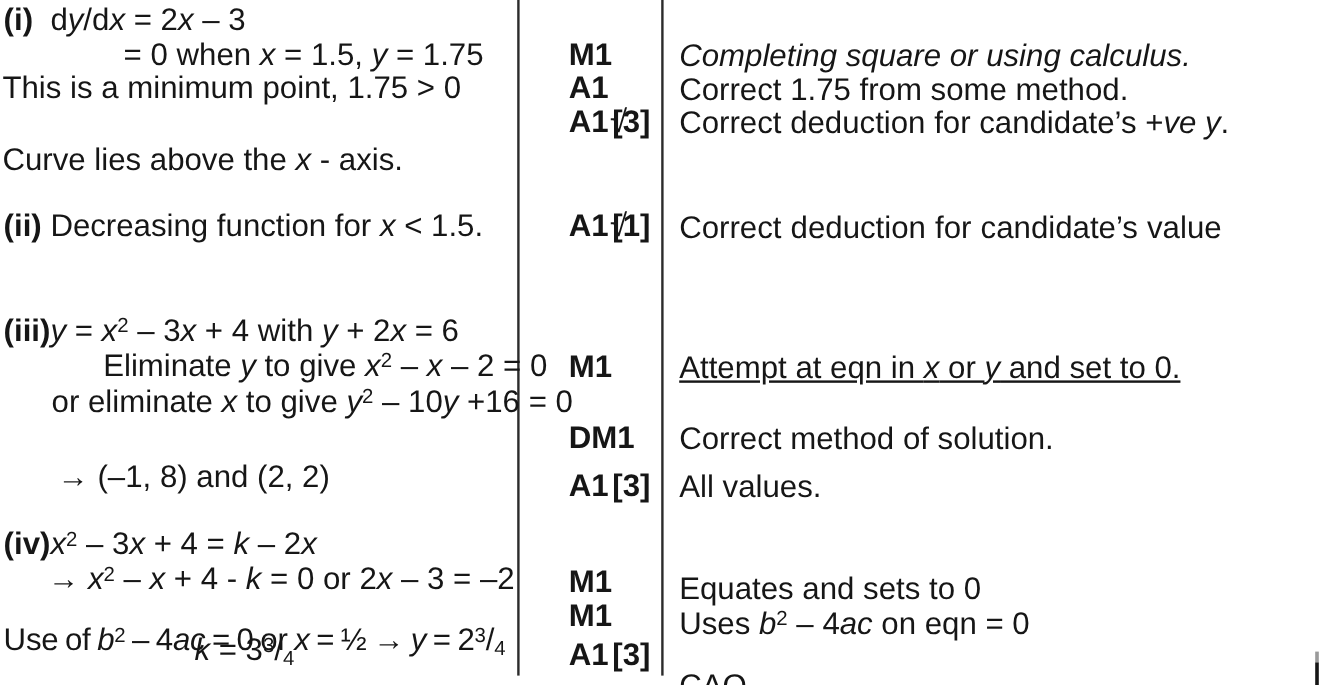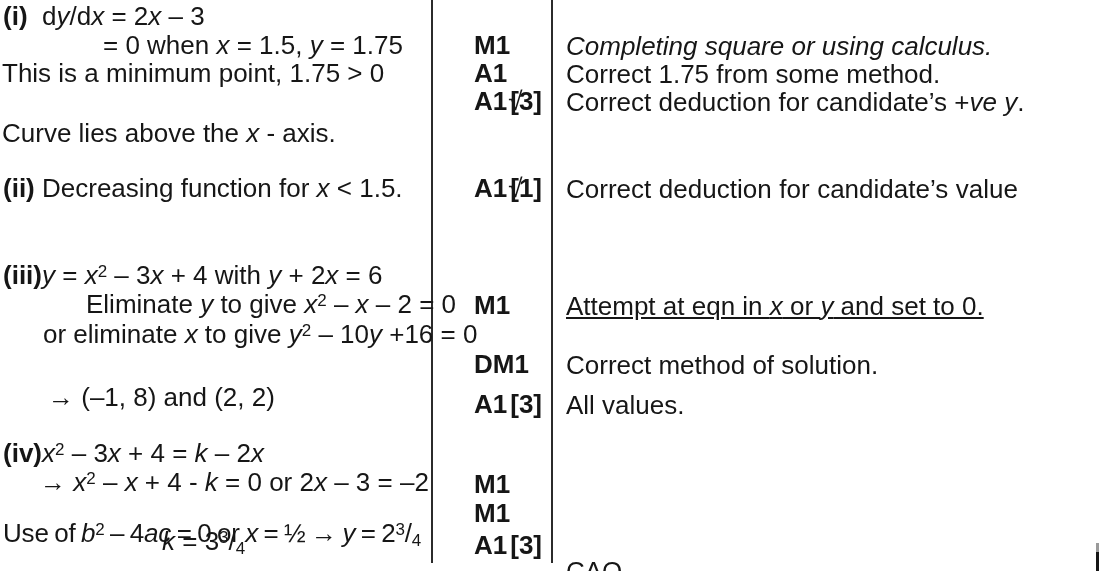"Equates and sets to 0" div.t { html: none -> <div>Equates and sets to 0</div> }
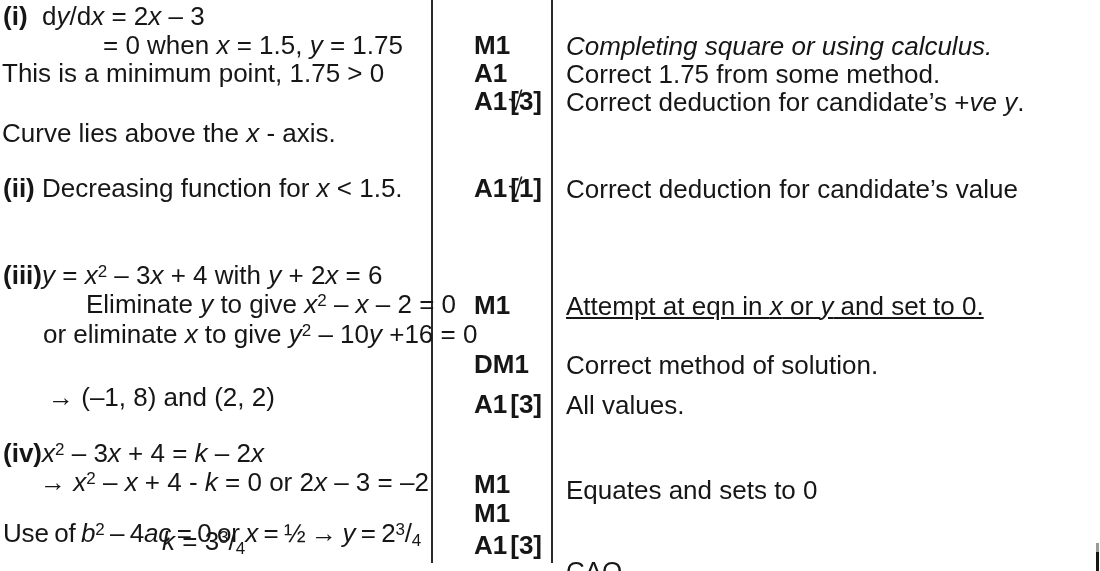"Uses b2 – 4ac on" div.t { html: none -> <div>Uses <i>b</i><sup>2</sup> – 4<i>ac</i> on eqn = 0</div> }
